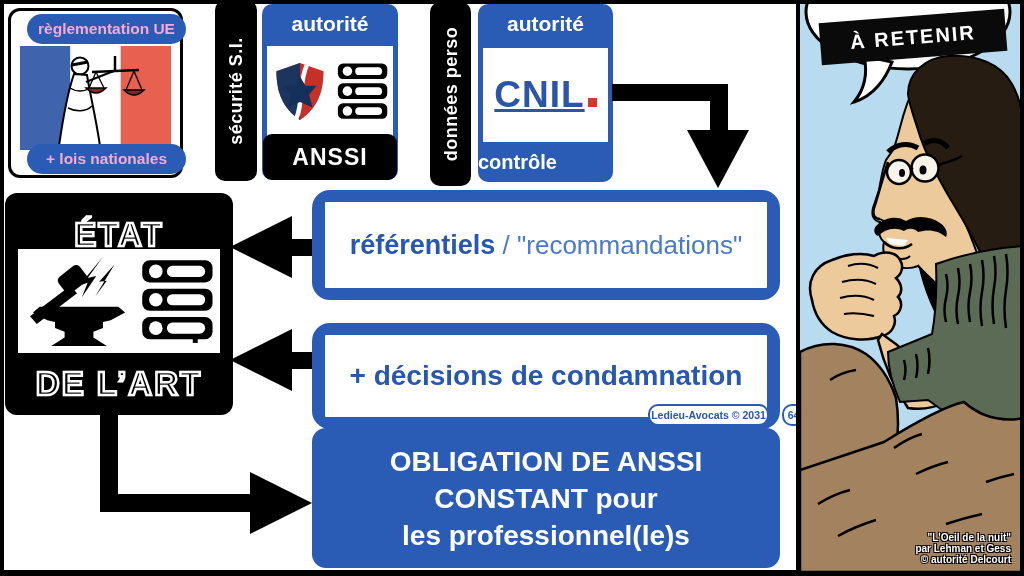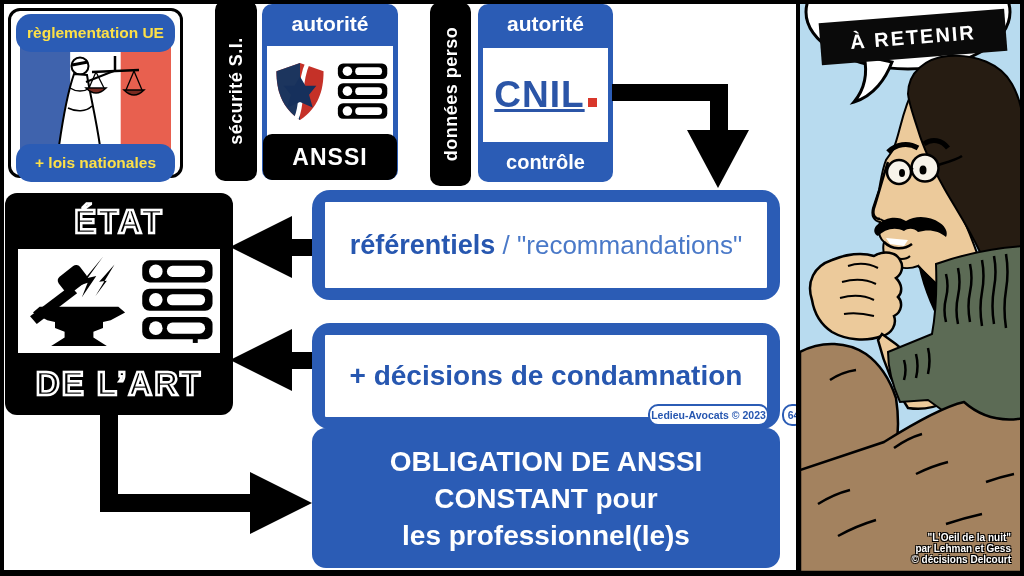"règlementation UE" .regpill { color: #fde047 -> #f9a8d4; height: 38px -> 30px; left: 5px -> 16px }
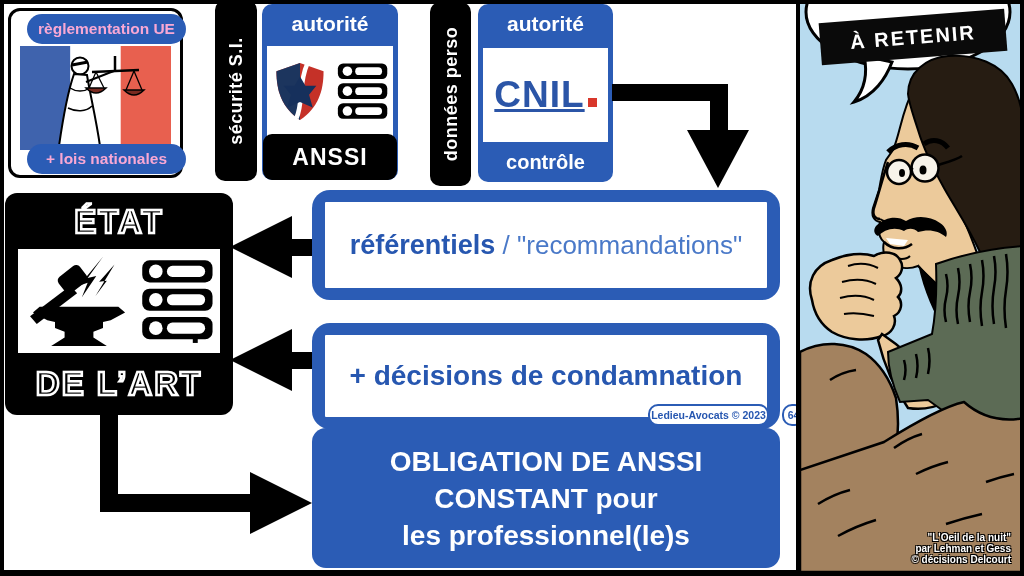"contrôle" .ctrl { text-align: center -> none }
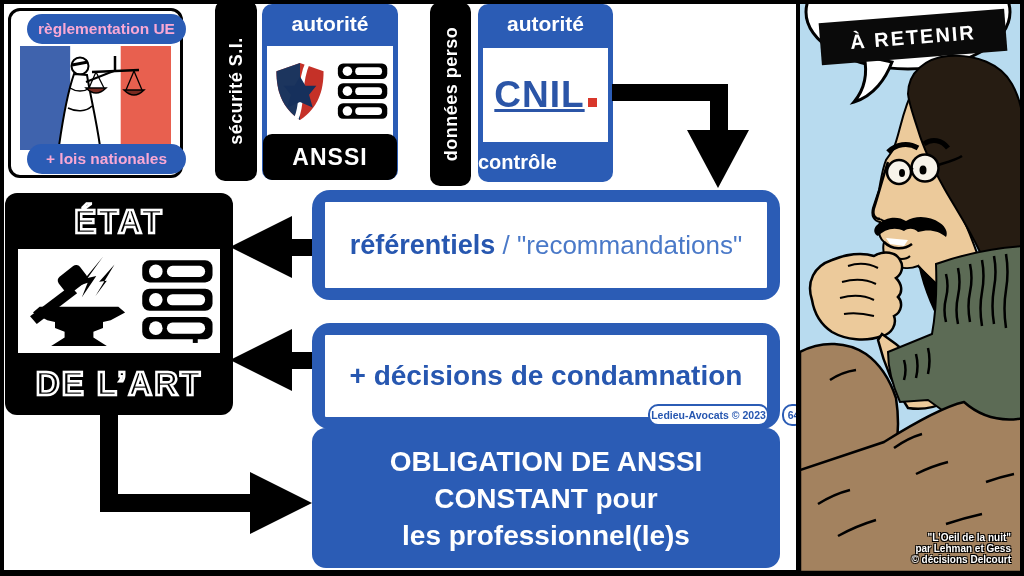"ÉTAT" div.etatline { margin-top: 10px -> 23px }
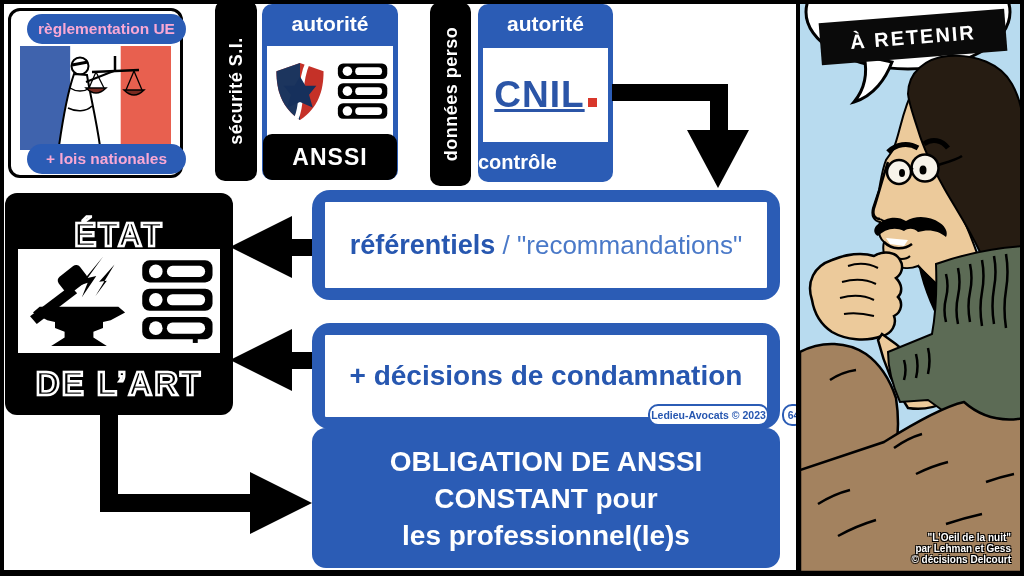"Ledieu-Avocats © 2023" div.cred { text: 2023 -> 2031 }
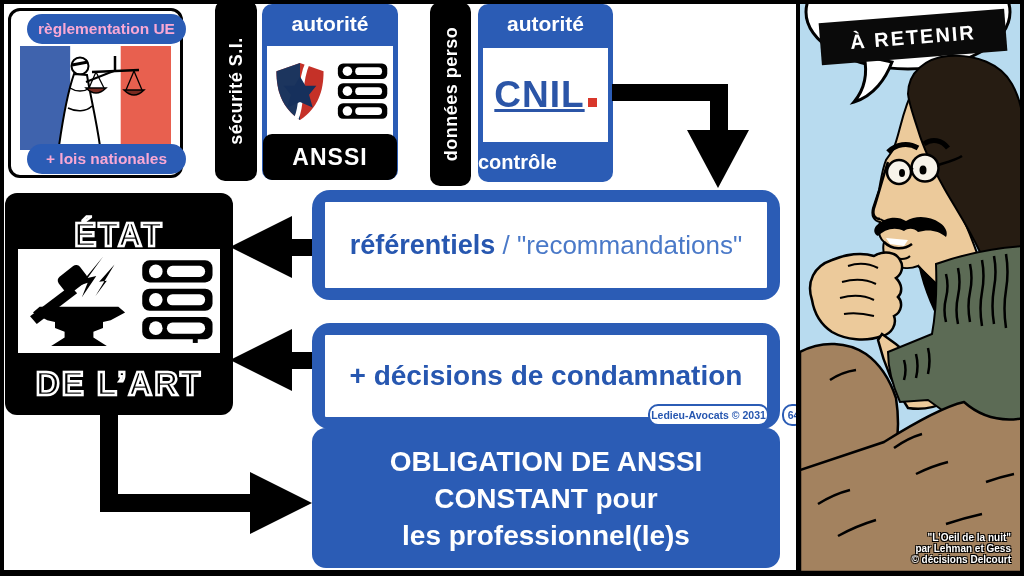"© décisions Delcourt" div { text: décisions -> autorité }
